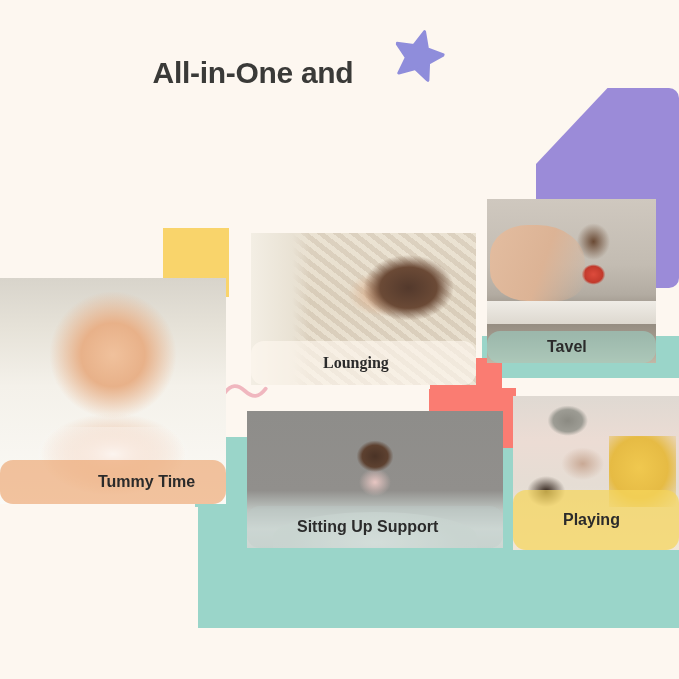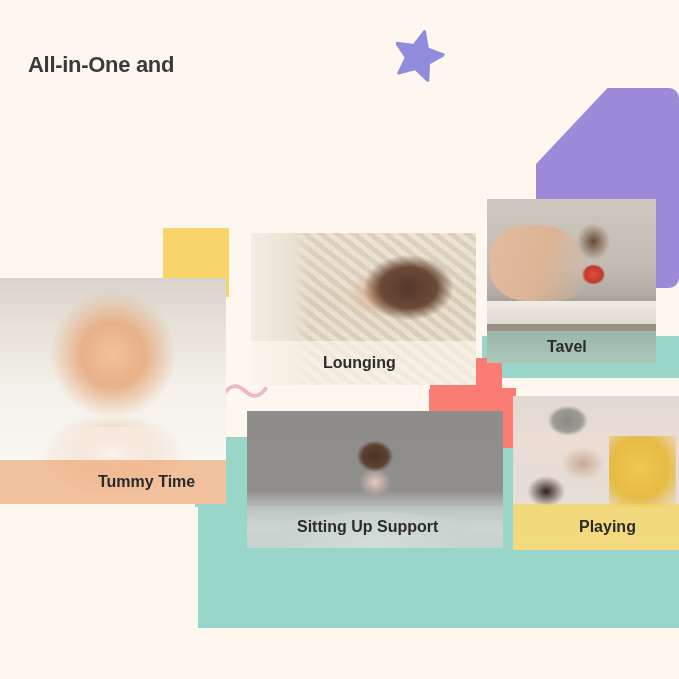"All-in-One and" .headline { font-size: 22px -> 30px; left: 28px -> 18px; text-align: none -> center }
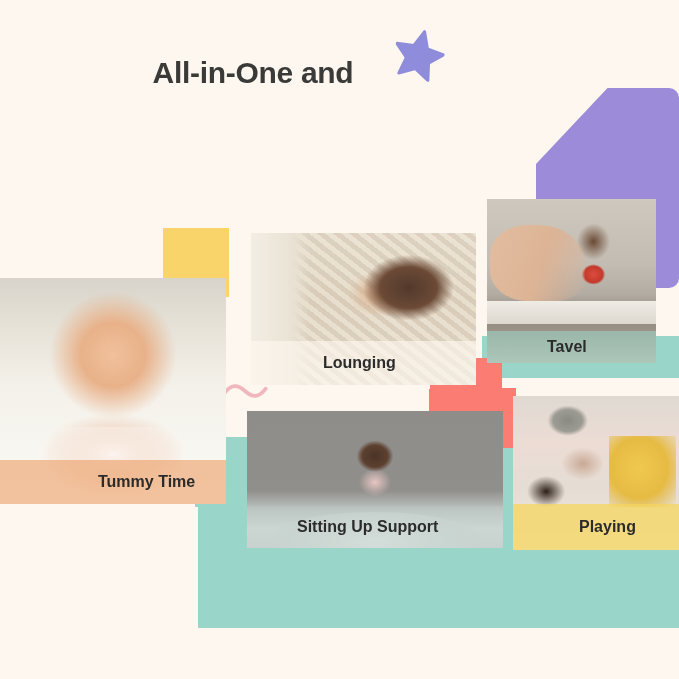"Tavel" .card .caption-band { border-radius: none -> 13px }
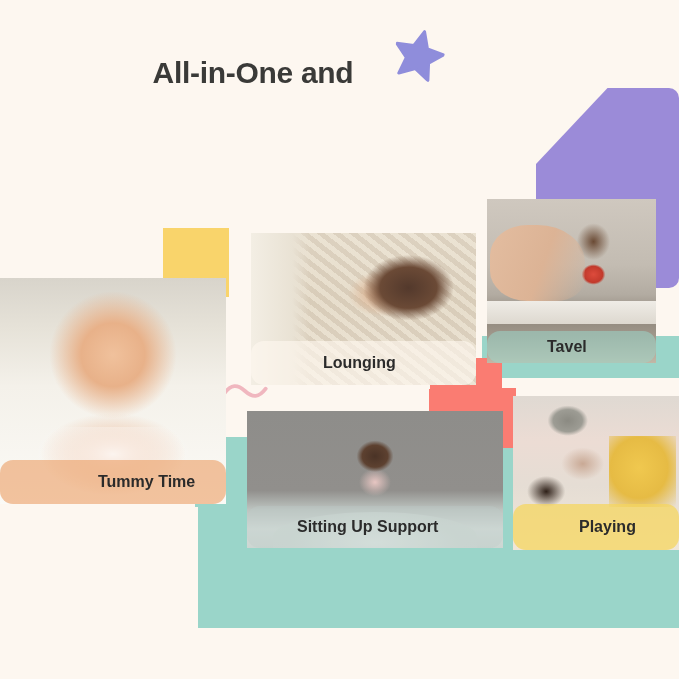"Lounging" #card-lounging { font-family: none -> Liberation Serif, serif }
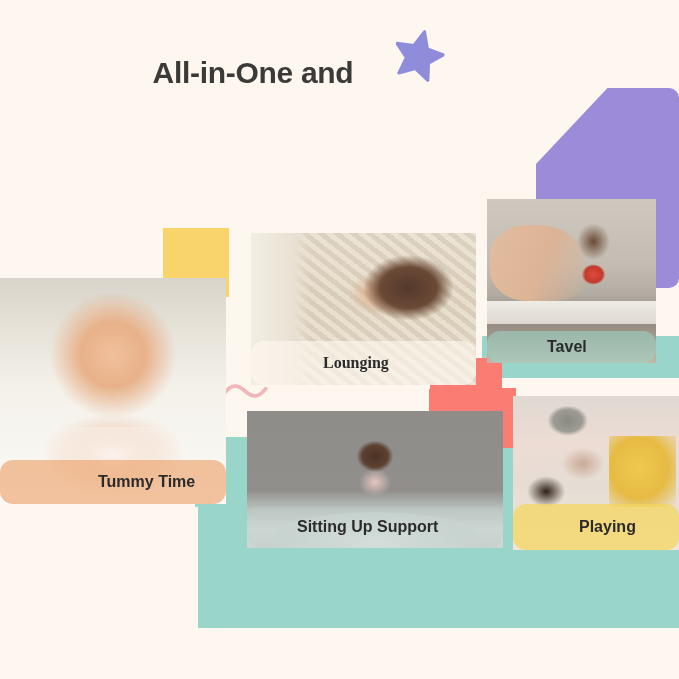"Playing" #card-playing .caption-band { height: 46px -> 60px; padding-left: 16px -> none }
